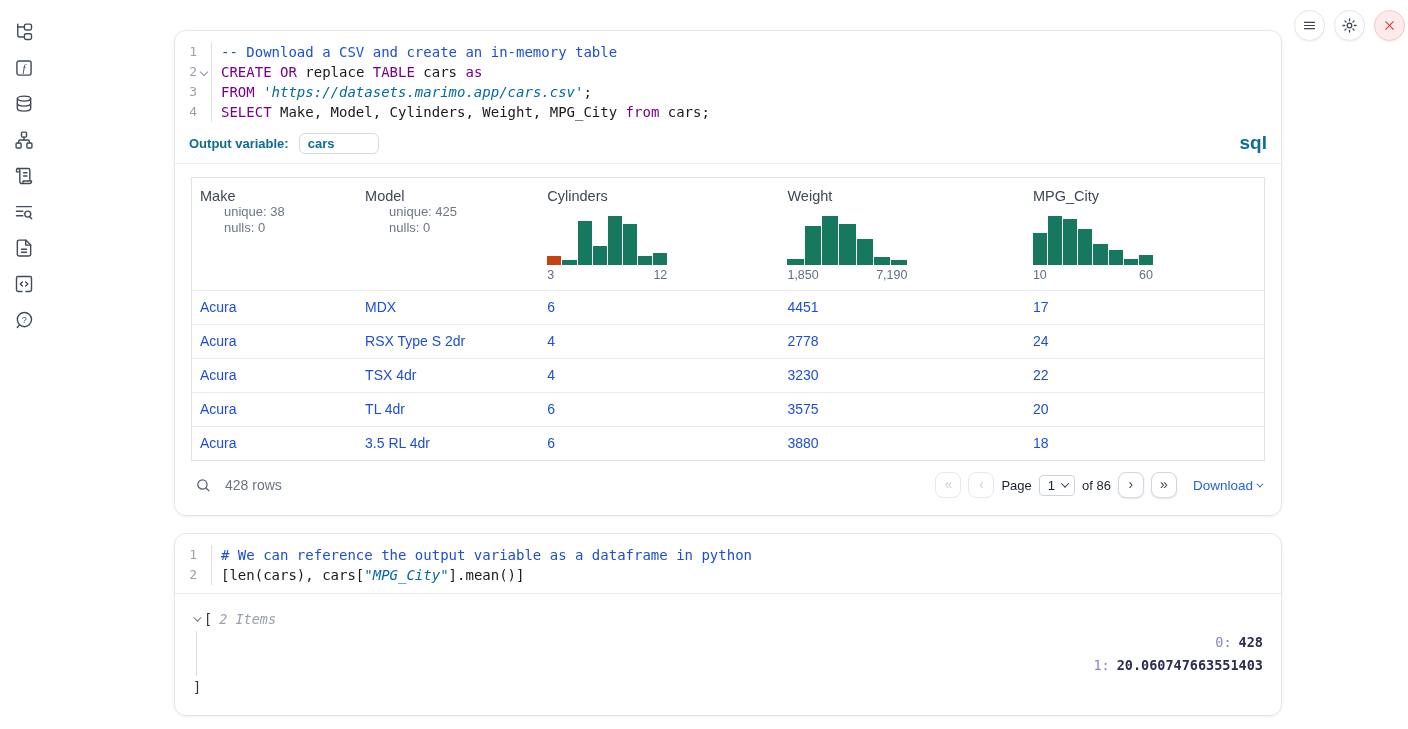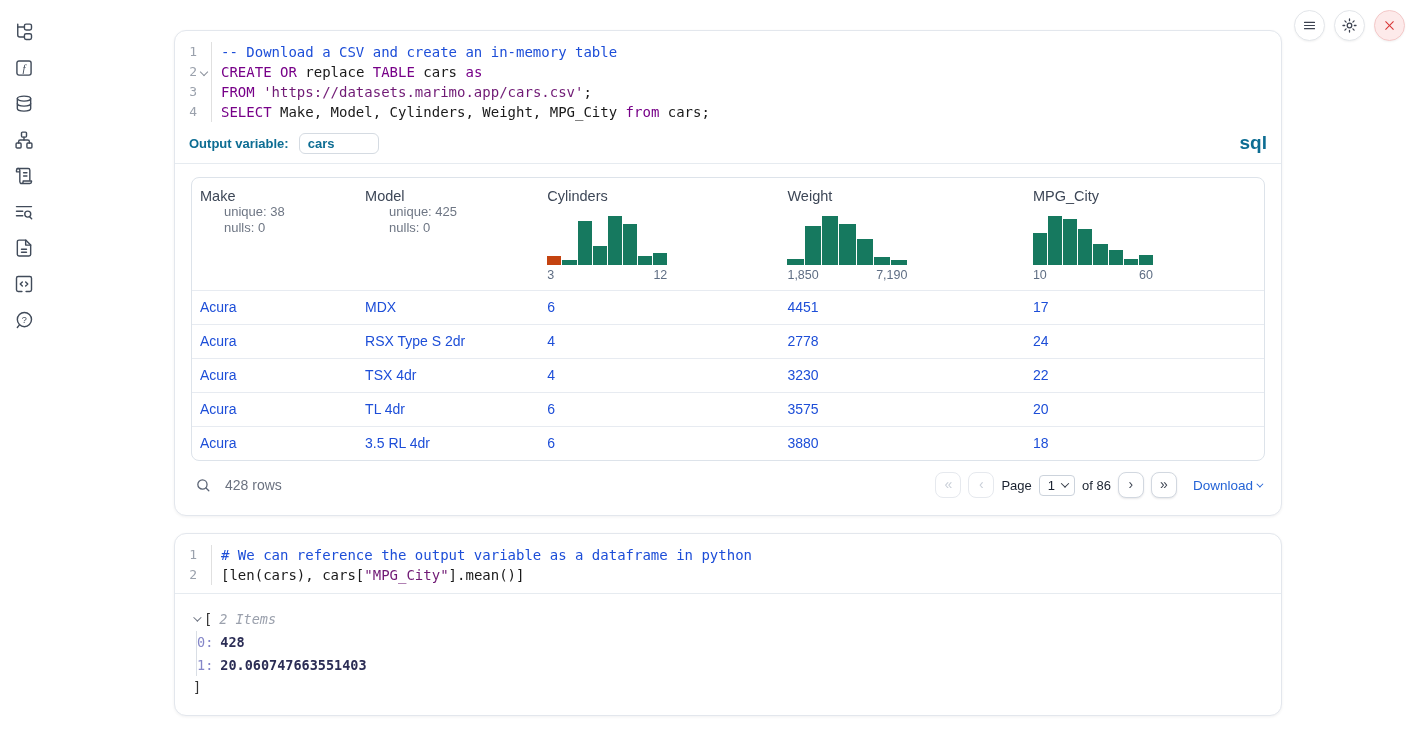"'https://datasets.marimo.app/cars.csv'" .t-str { color: #701a75 -> #0369a1; font-style: none -> italic }
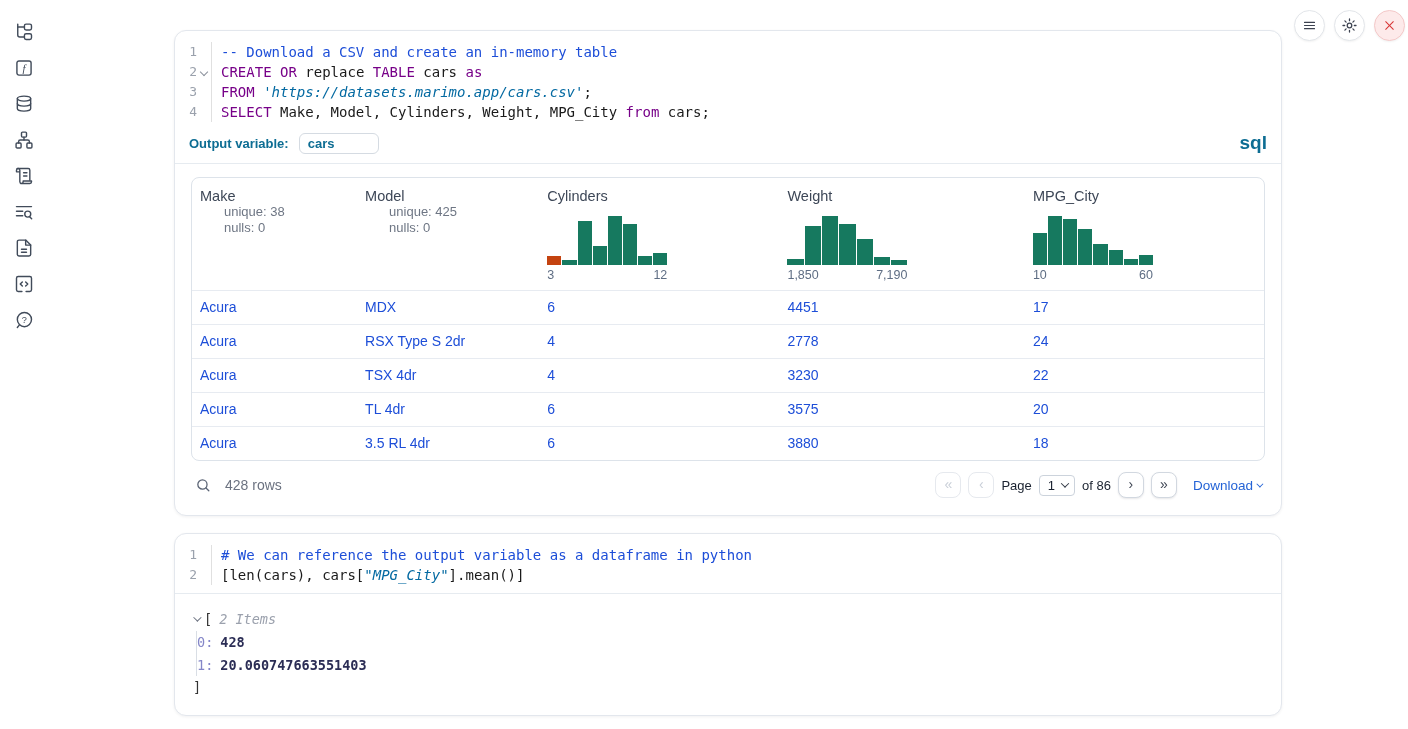"Make" .table-wrap { border-radius: 8px -> 0 }
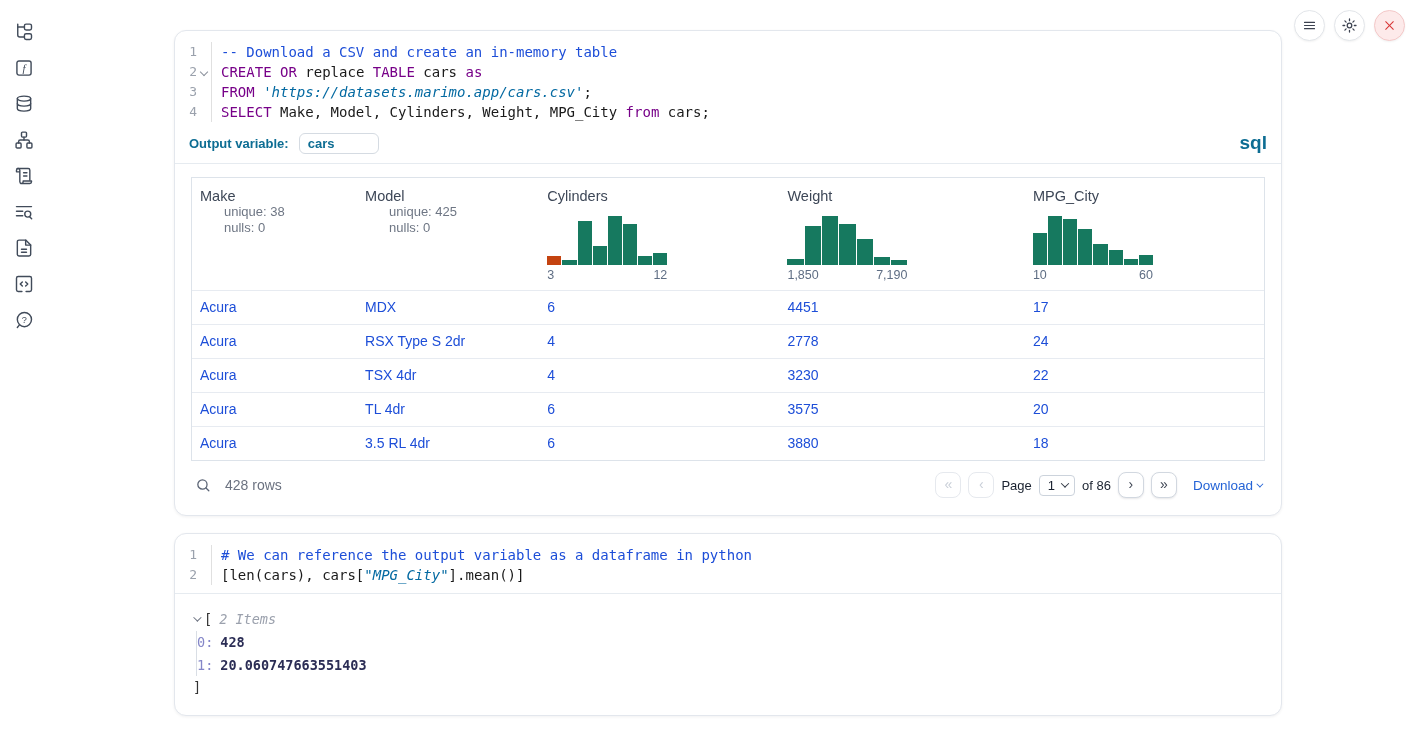"0: 428" .tree-entries { text-align: none -> right }
